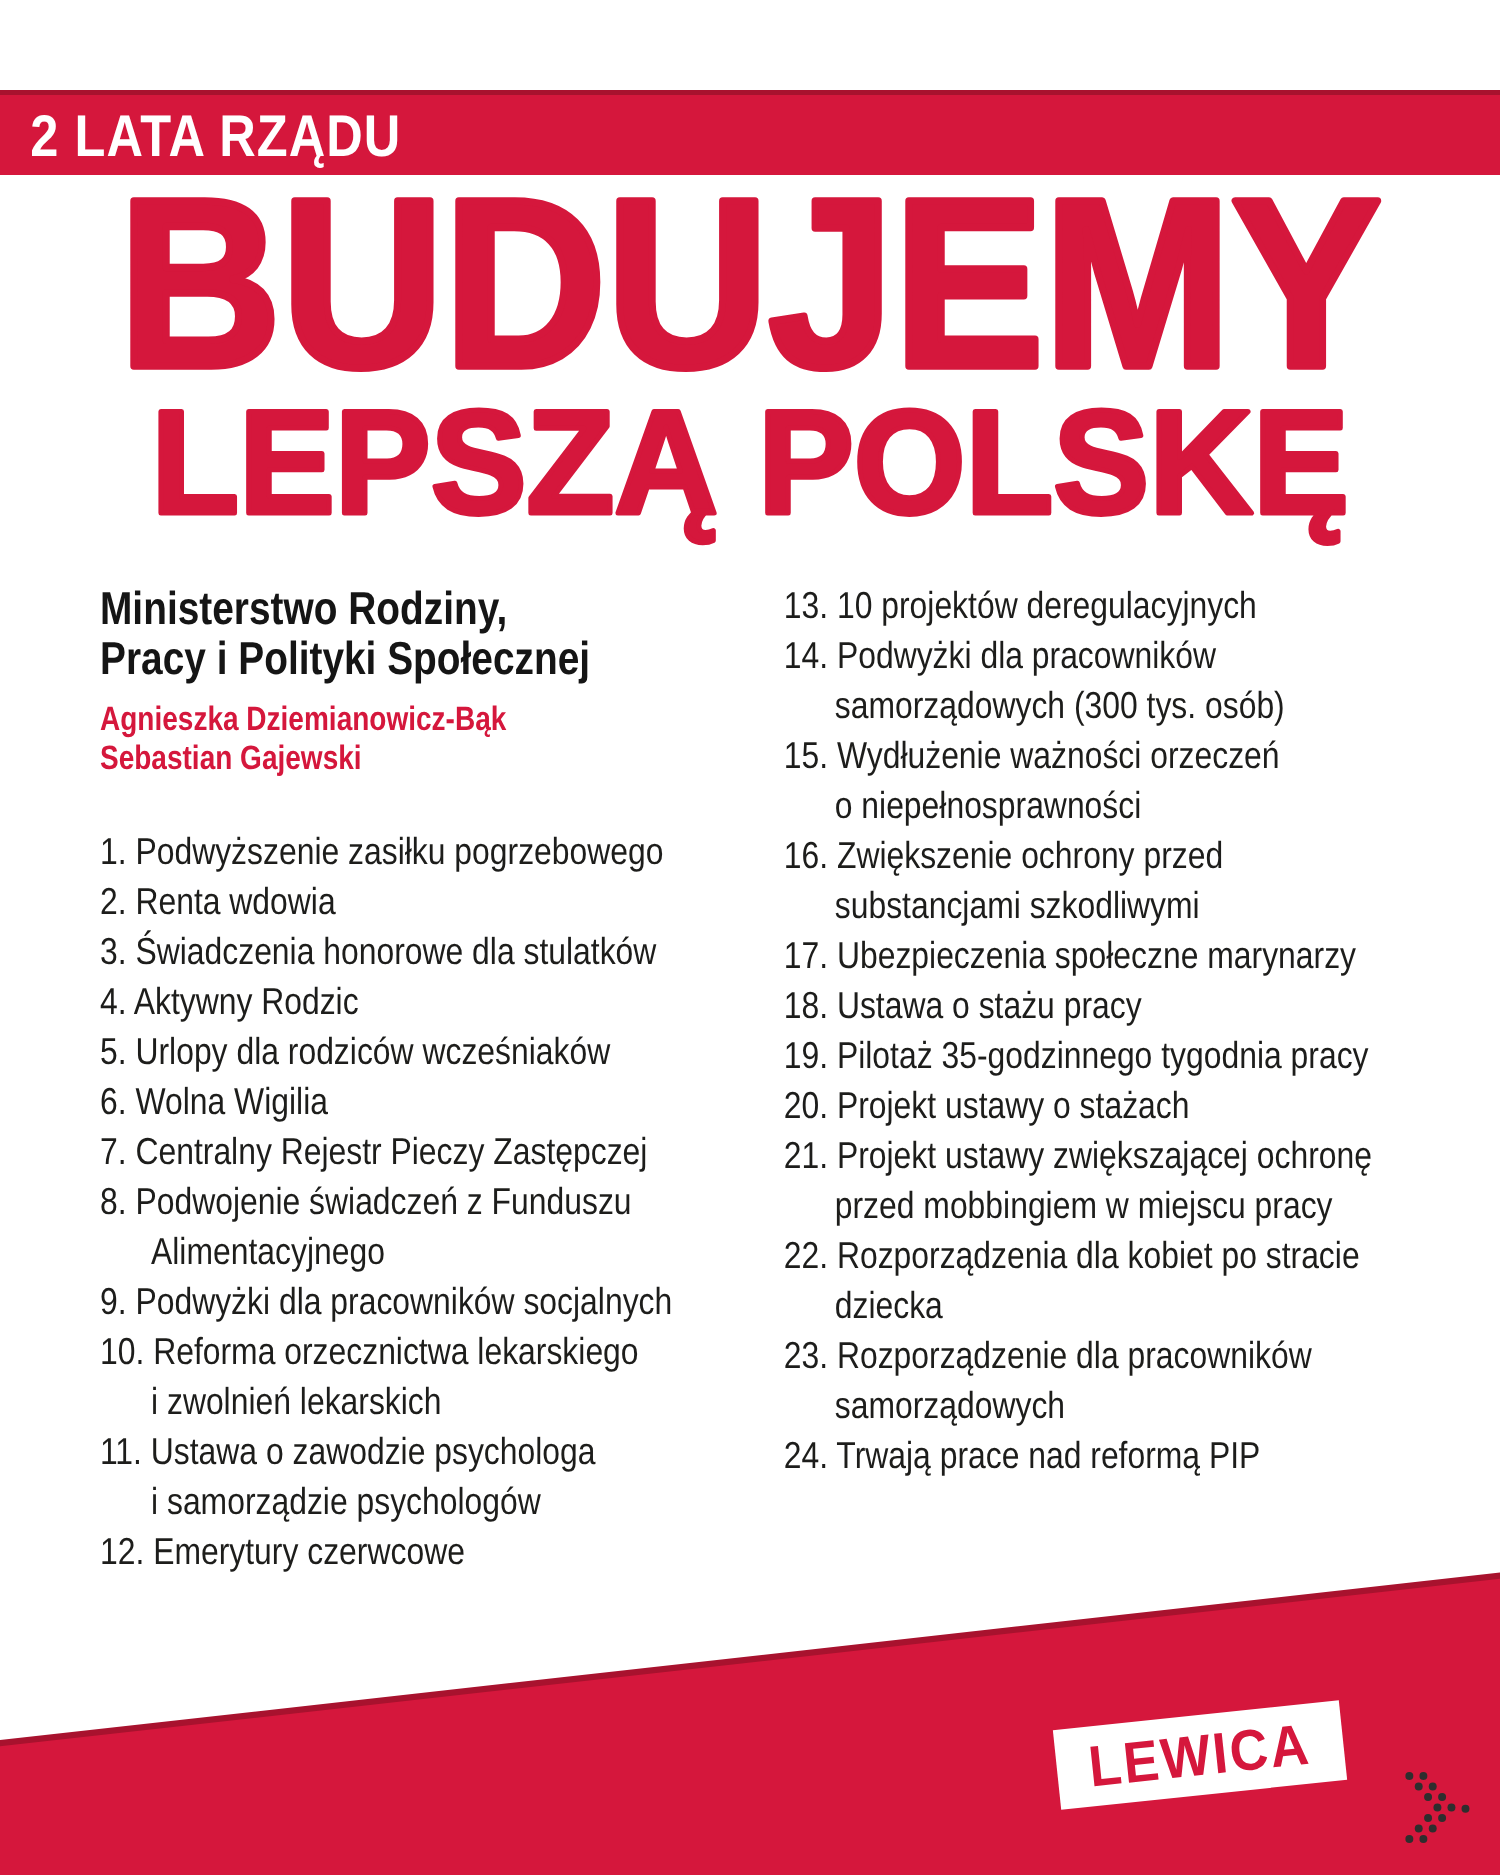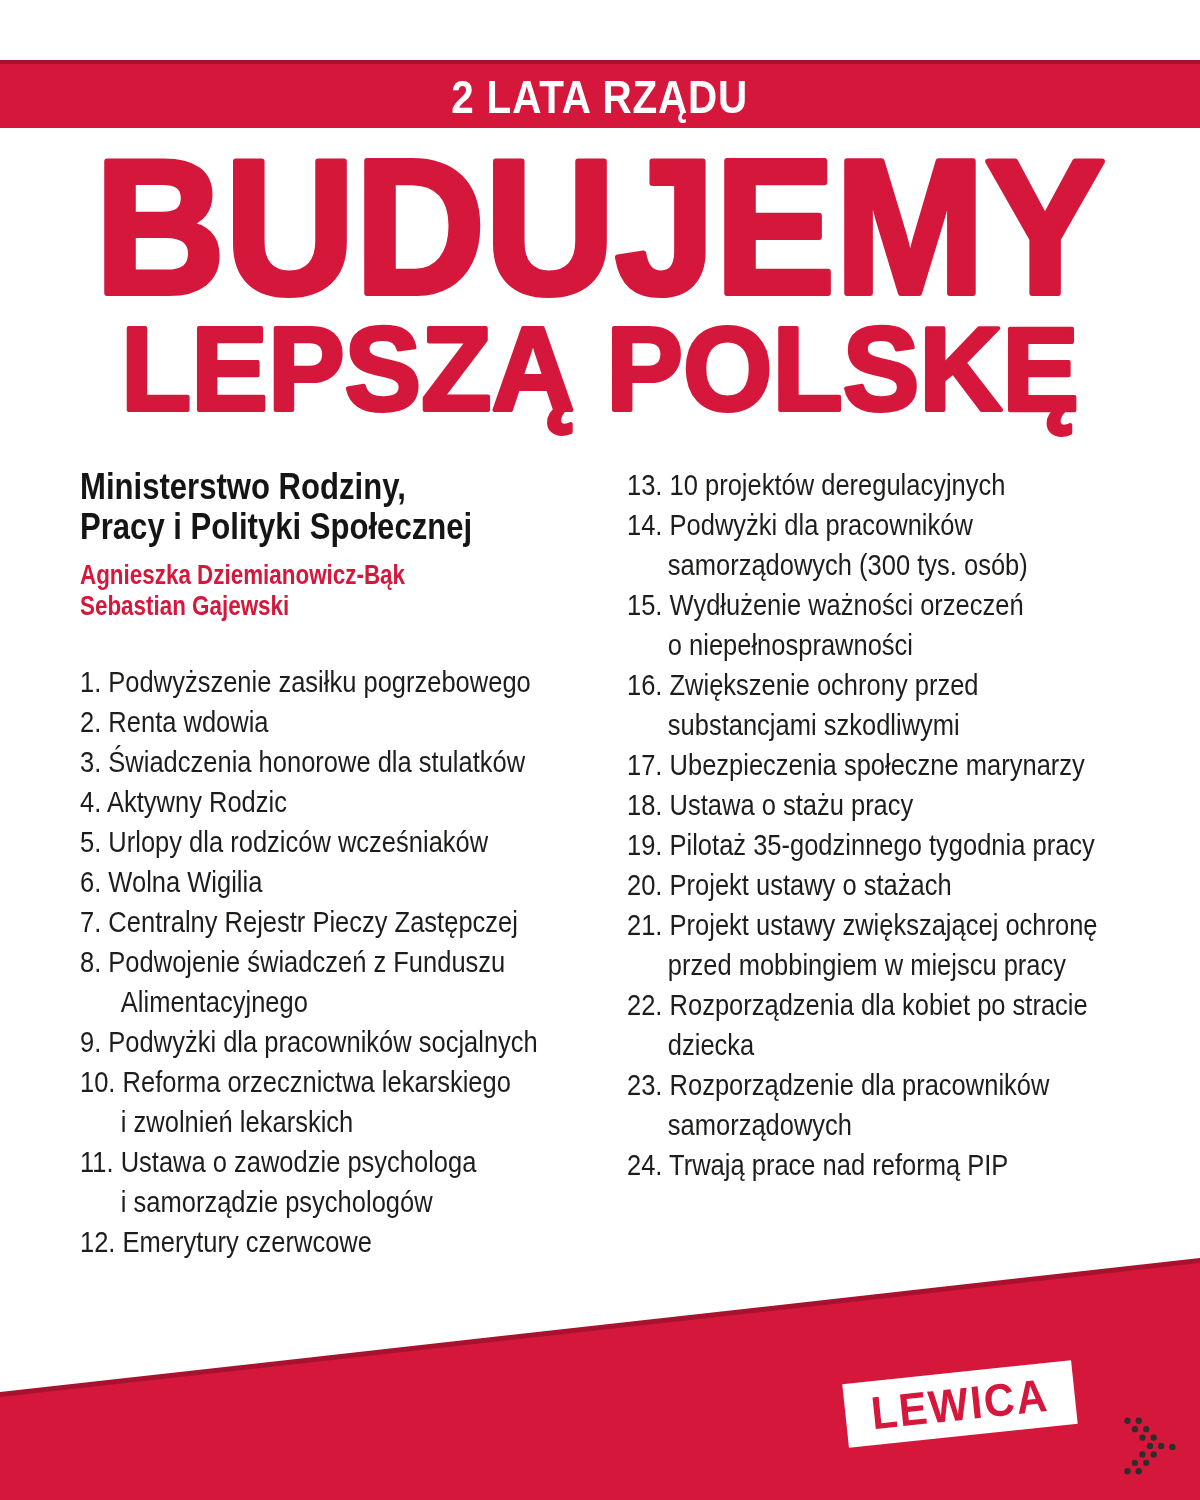"2 LATA RZĄDU" .topbar { justify-content: center -> flex-start; top: 60px -> 72px }
